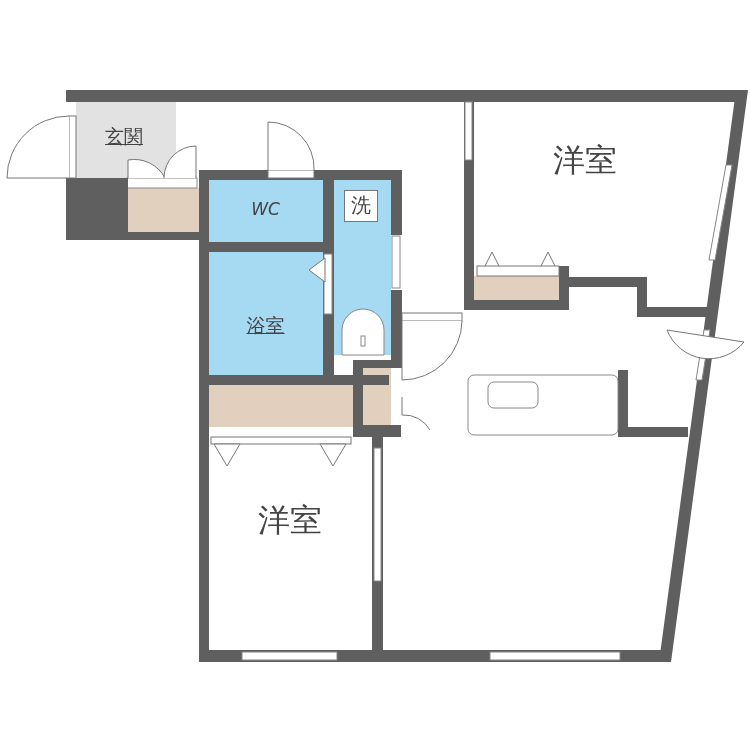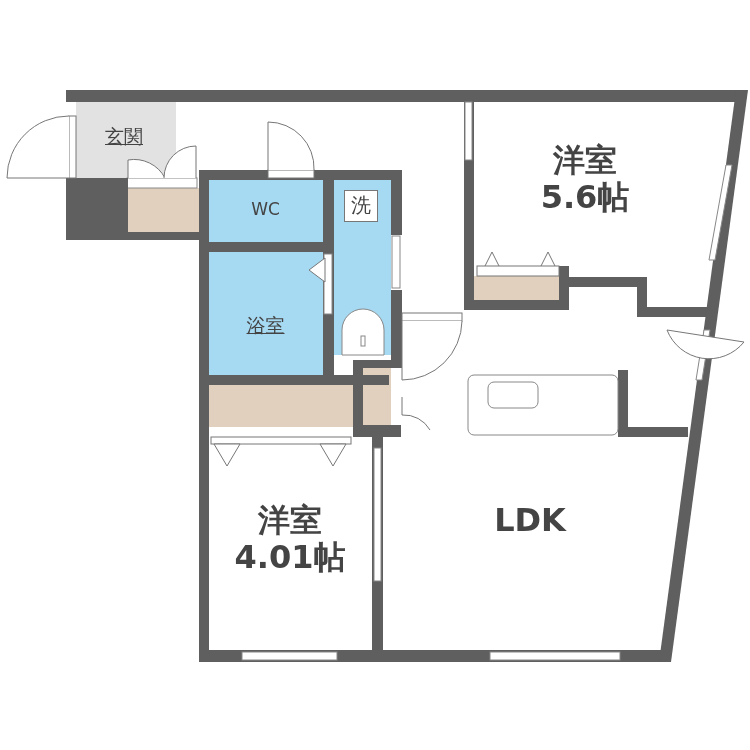"洋室" .lbl-big { font-weight: bold -> none }
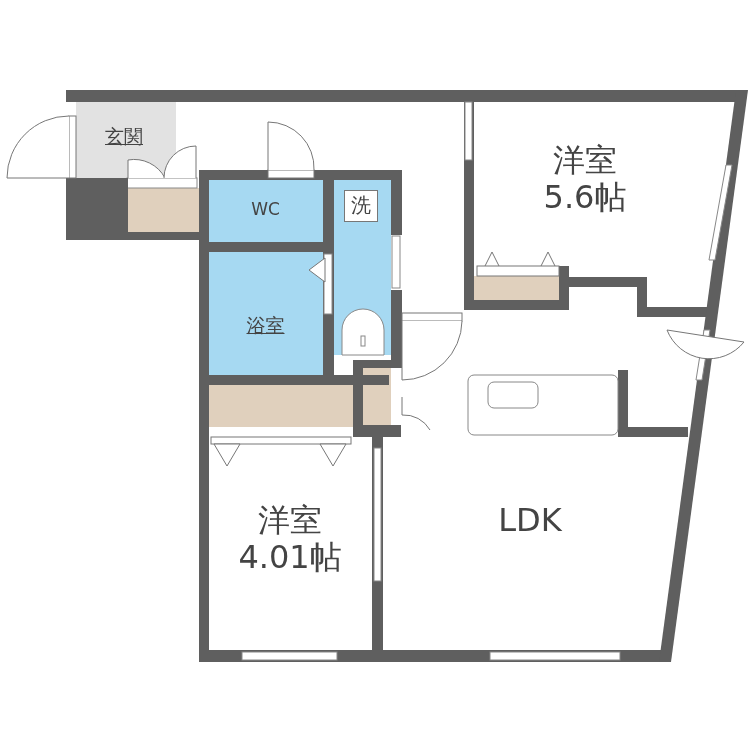"WC" div.room-label { font-style: none -> italic }
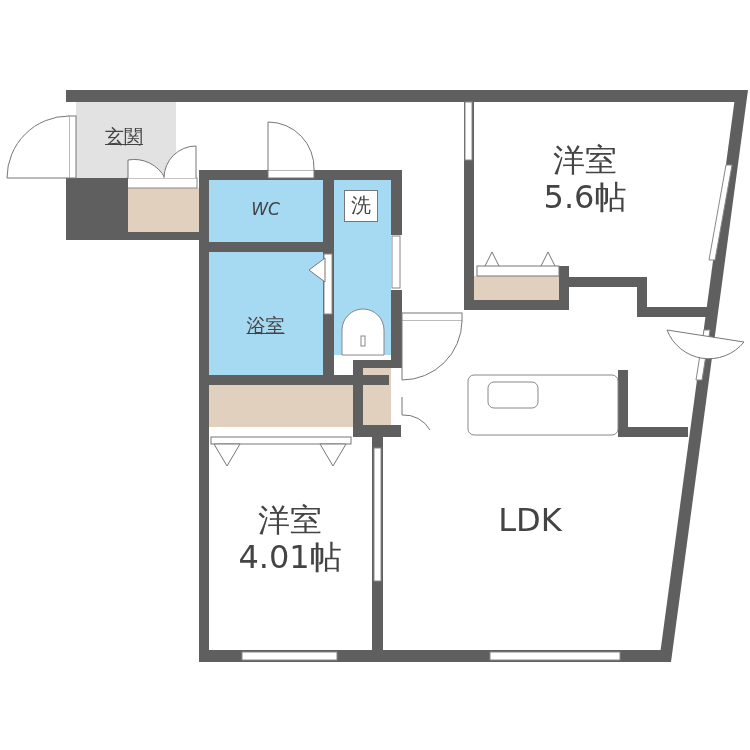"5.6帖" div { html: <div>5.6帖</div> -> none }
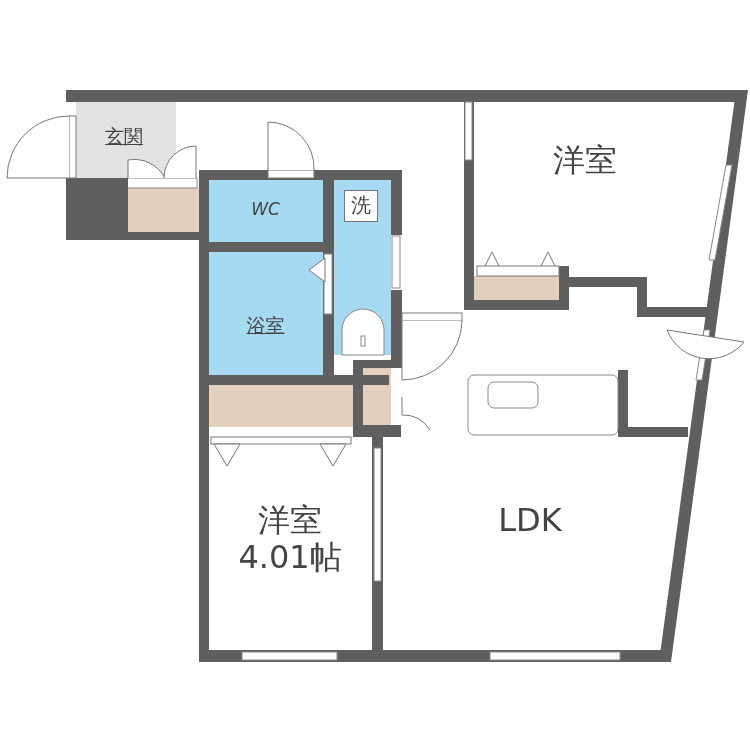"LDK" div { html: <div>LDK</div> -> none }
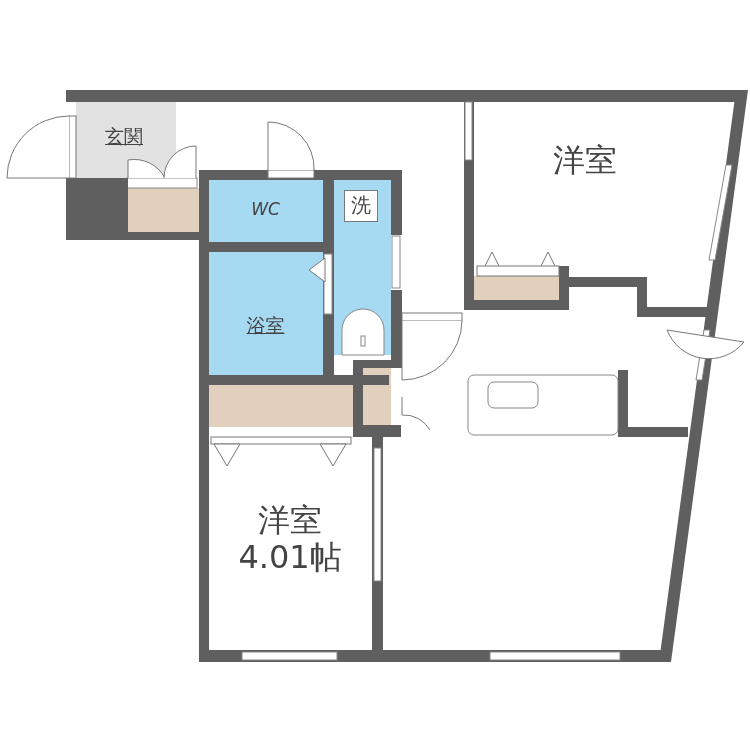"4.01帖" div { html: <div>4.01帖</div> -> none }
